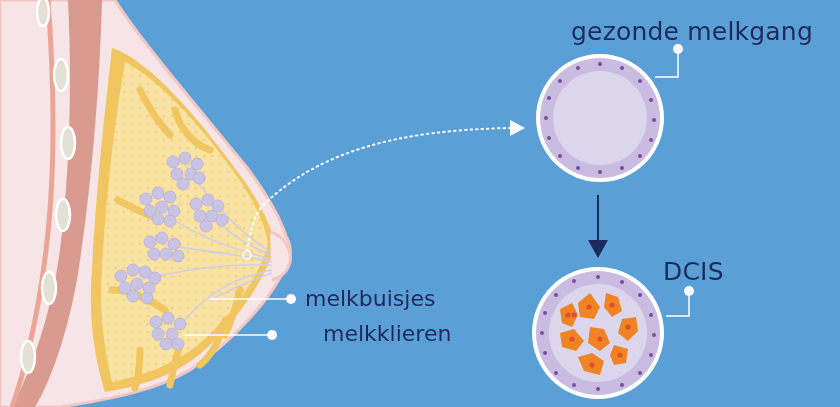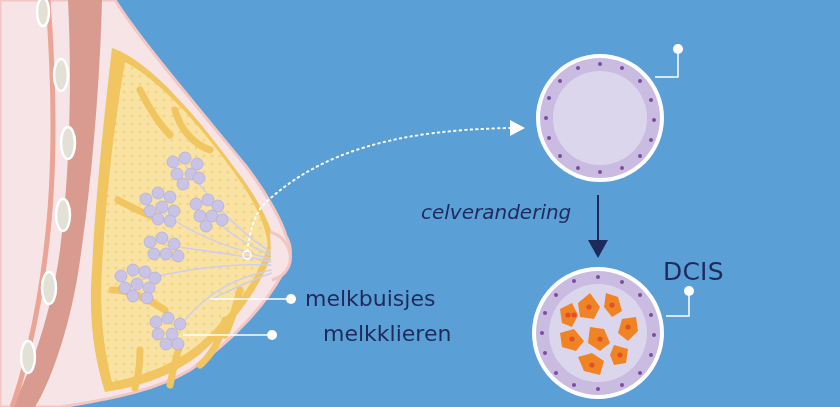"gezonde melkgang" div.lbl { html: none -> <div>gezonde melkgang</div> }
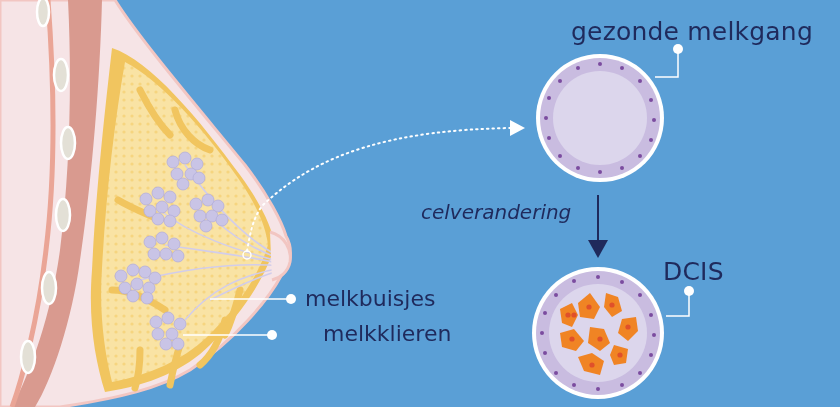"celverandering" div.lbl { html: <div>celverandering</div> -> none }
